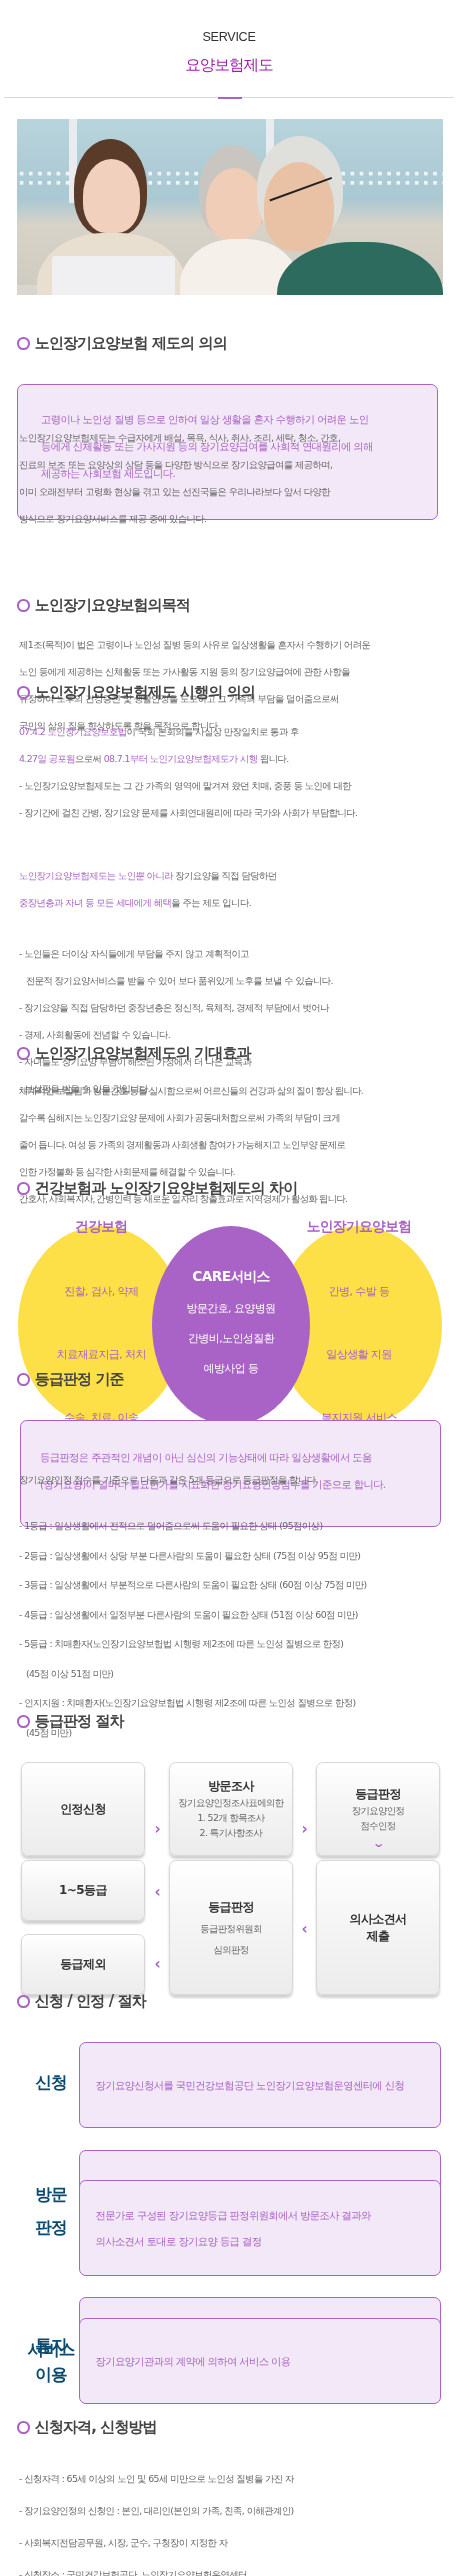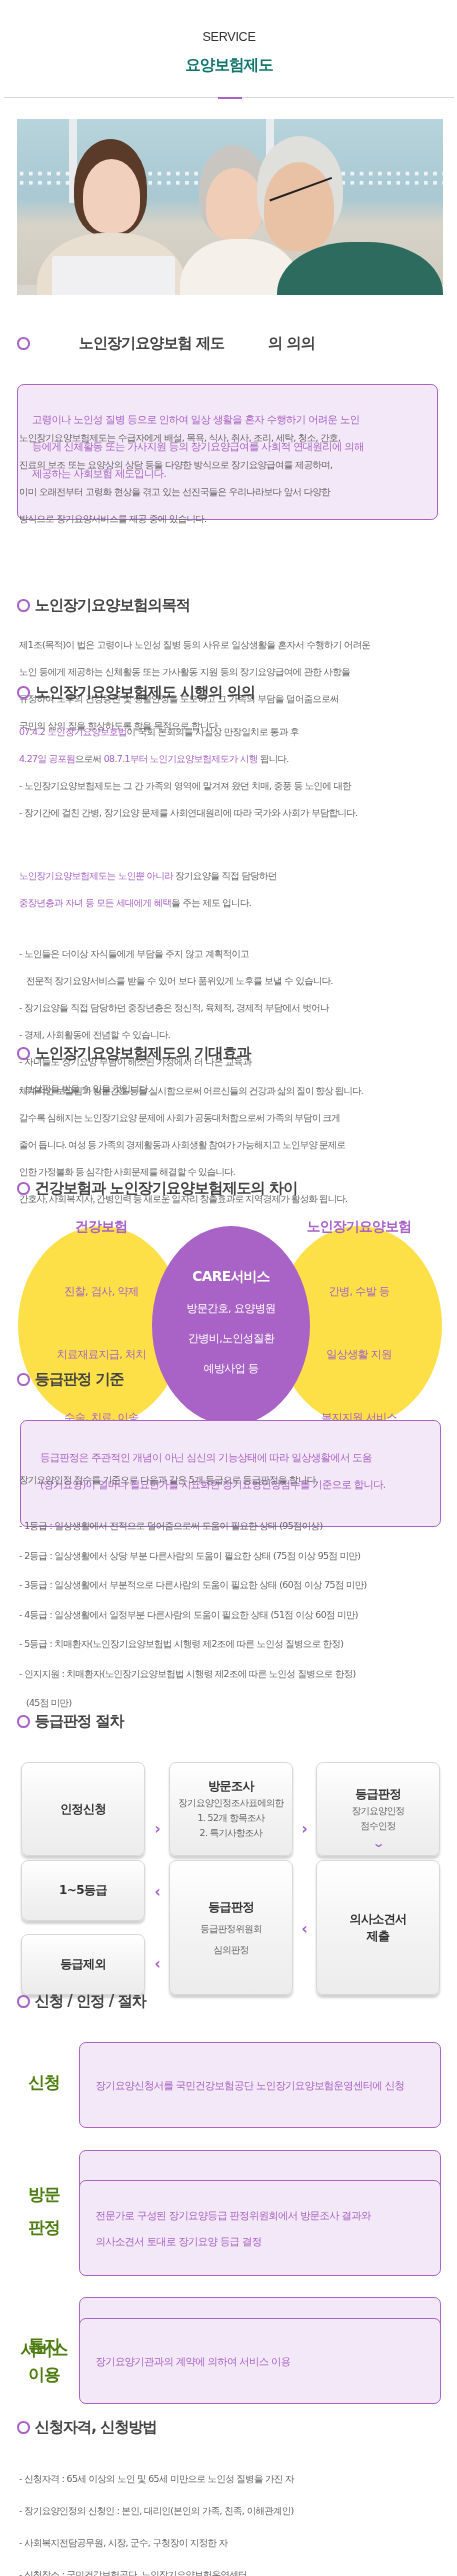"요양보험제도" .hdr-ko { color: #0f766e -> #a21caf; font-weight: bold -> normal }
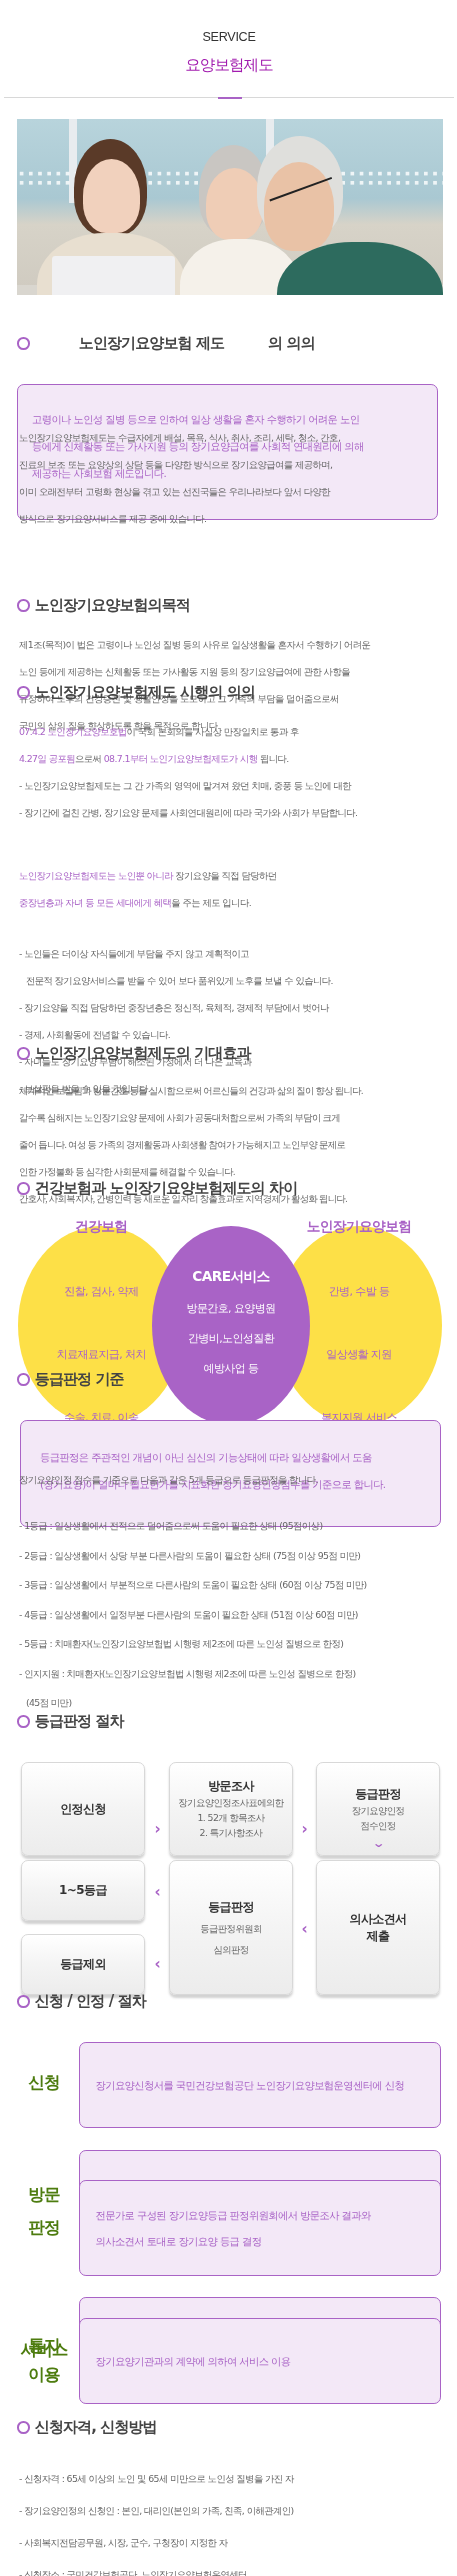"노인장기요양보험 제도" div.abs { gap: 44px -> none }
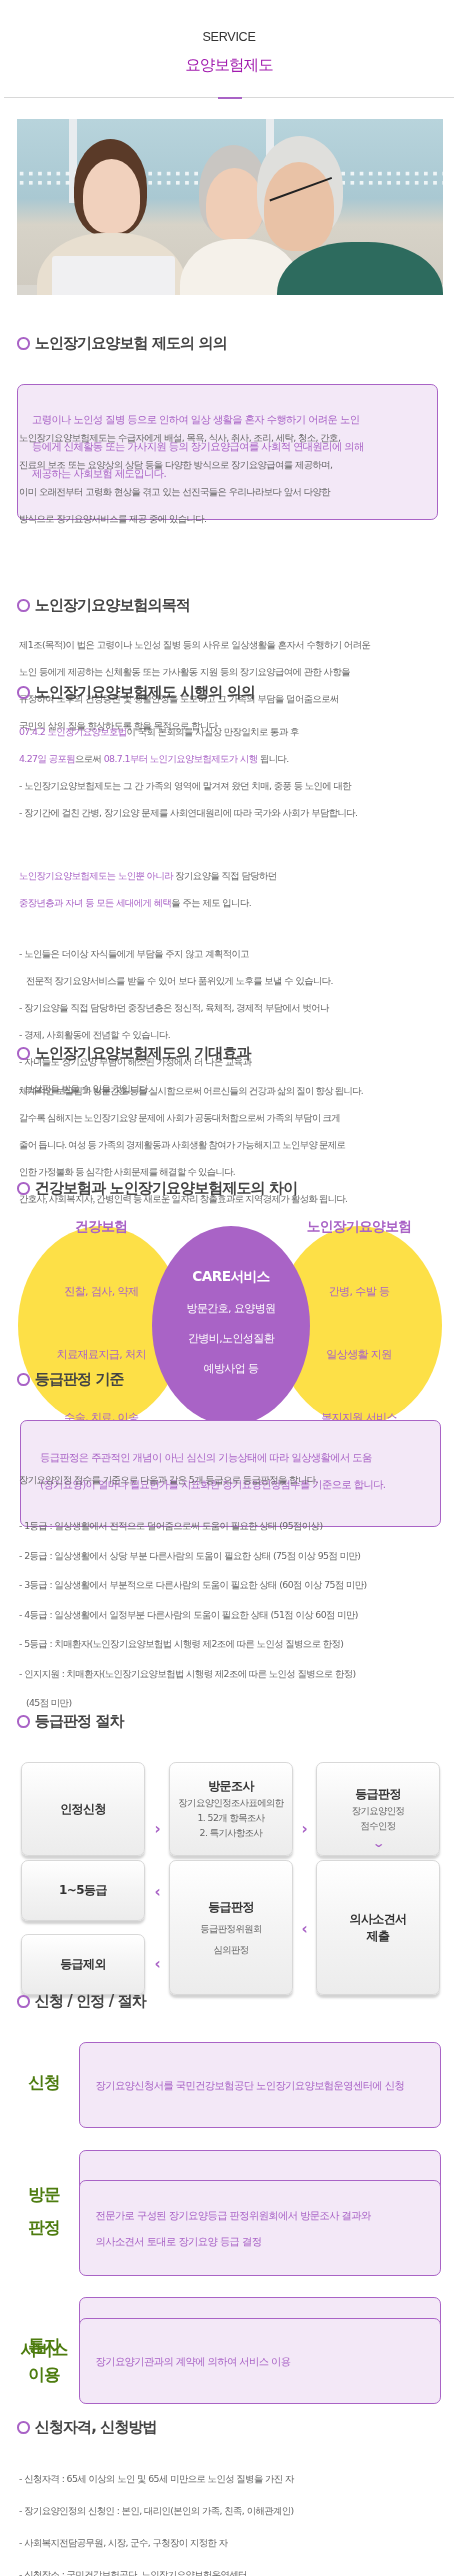"고령이나 노인성 질병 등으로 인하여" div.abs { padding: 21px 0 0 14px -> 21px 0 0 23px }
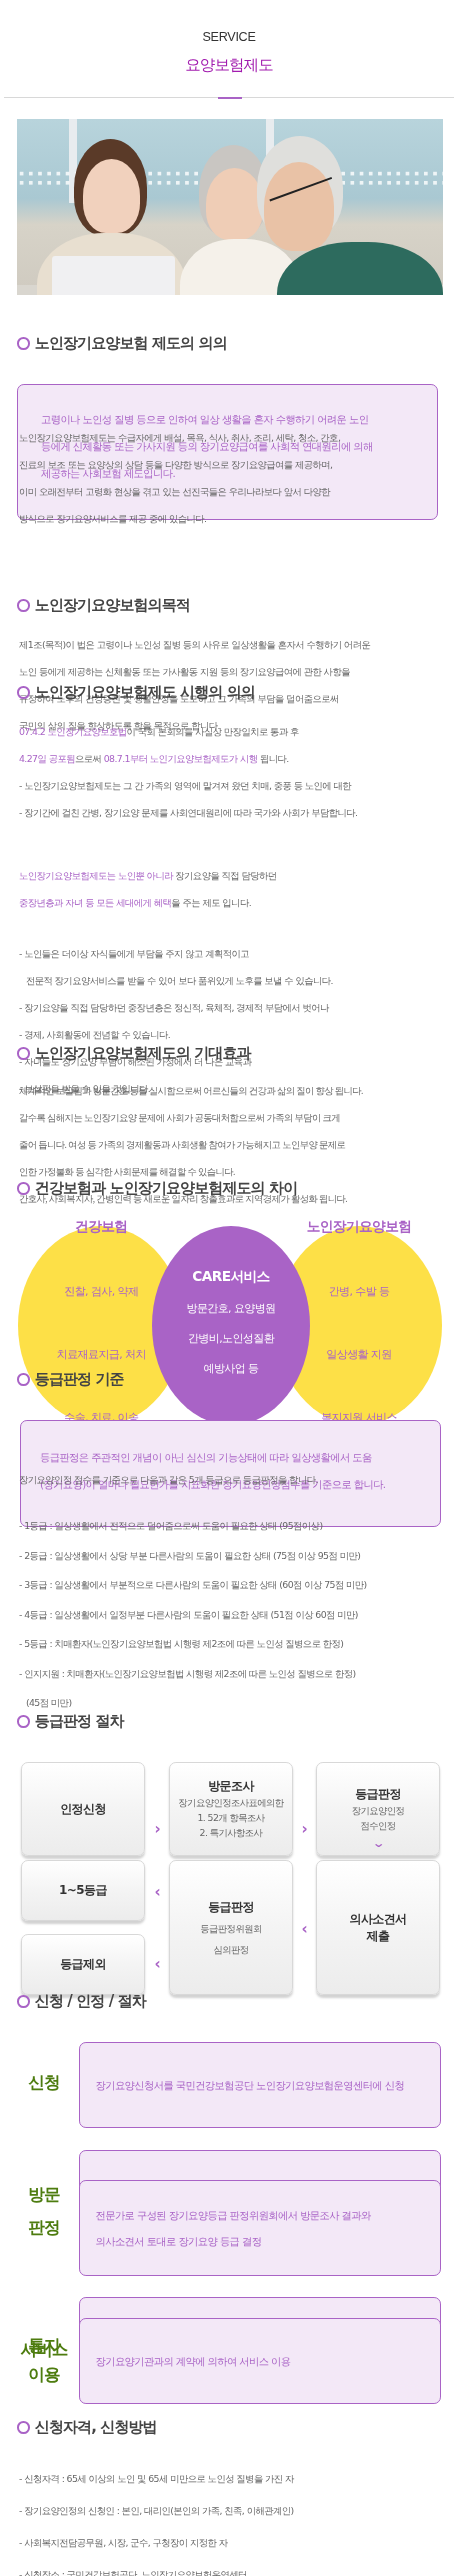"(45점 이상 51점 미만)" span.line { html: none -> <span>(45점 이상 51점 미만)</span> }
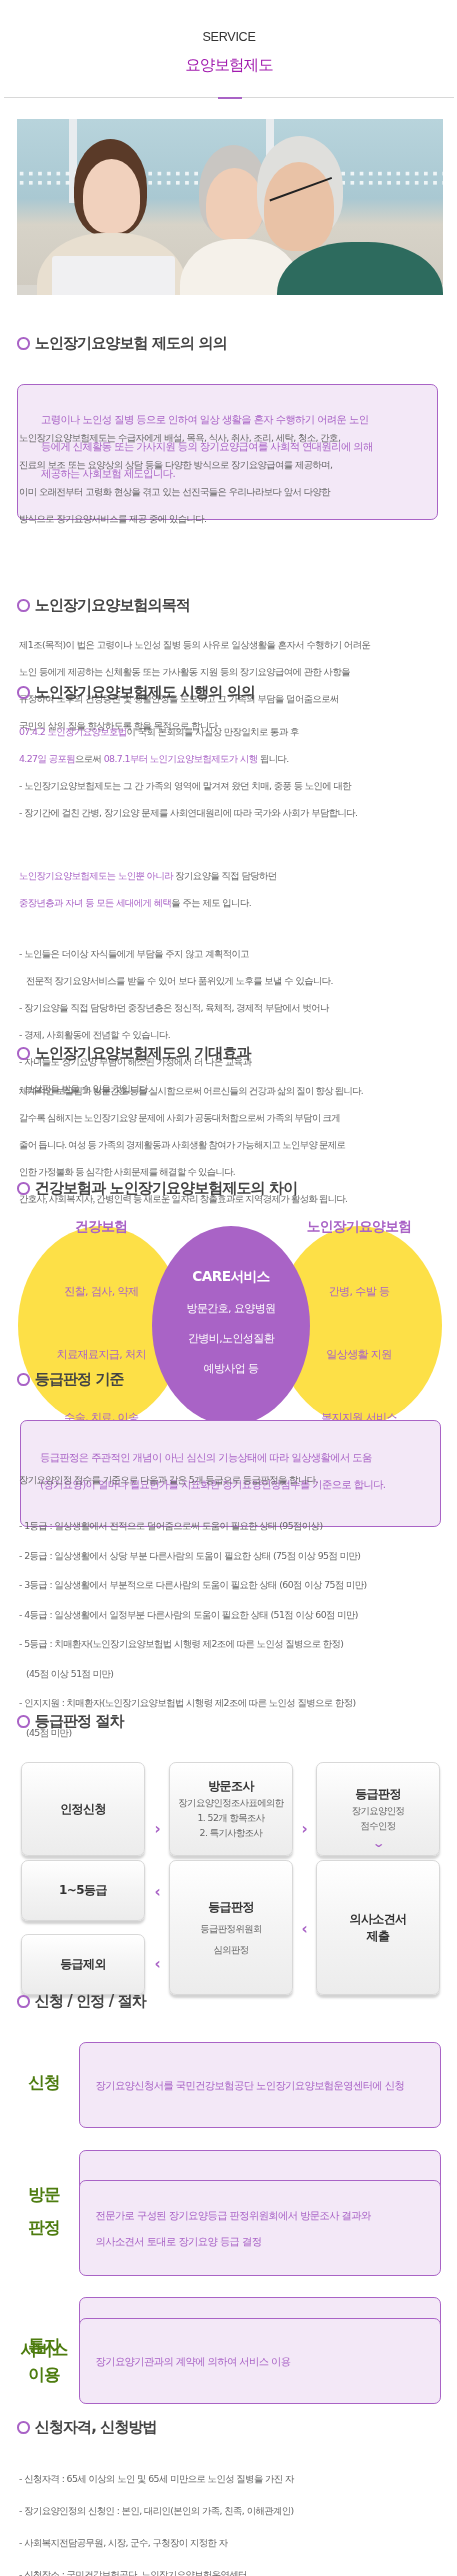"신청" .step-label { color: #4d7c0f -> #0c4a6e; left: 14px -> 21px }
